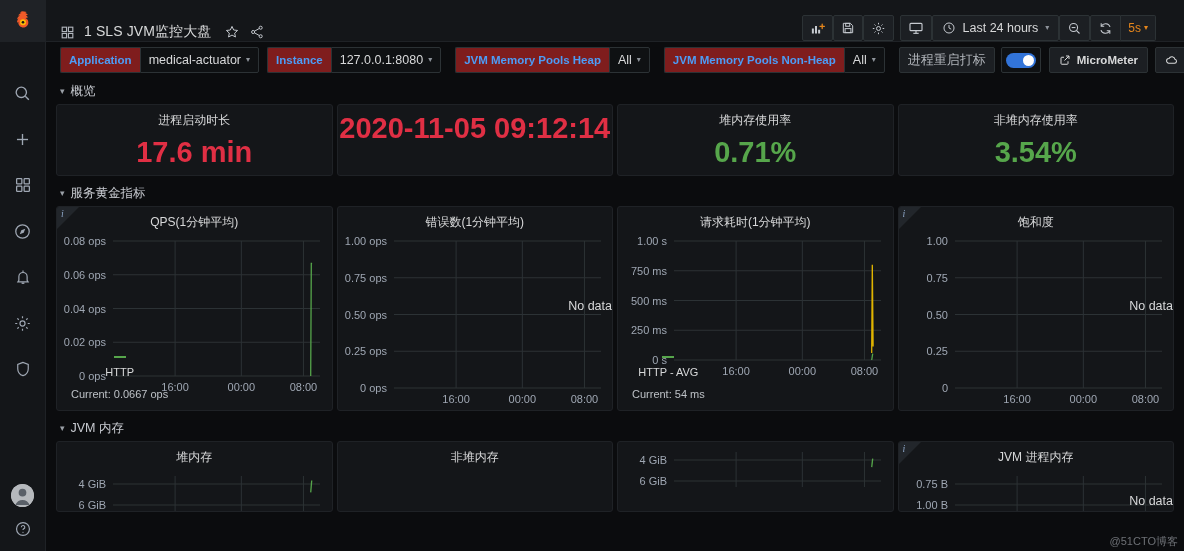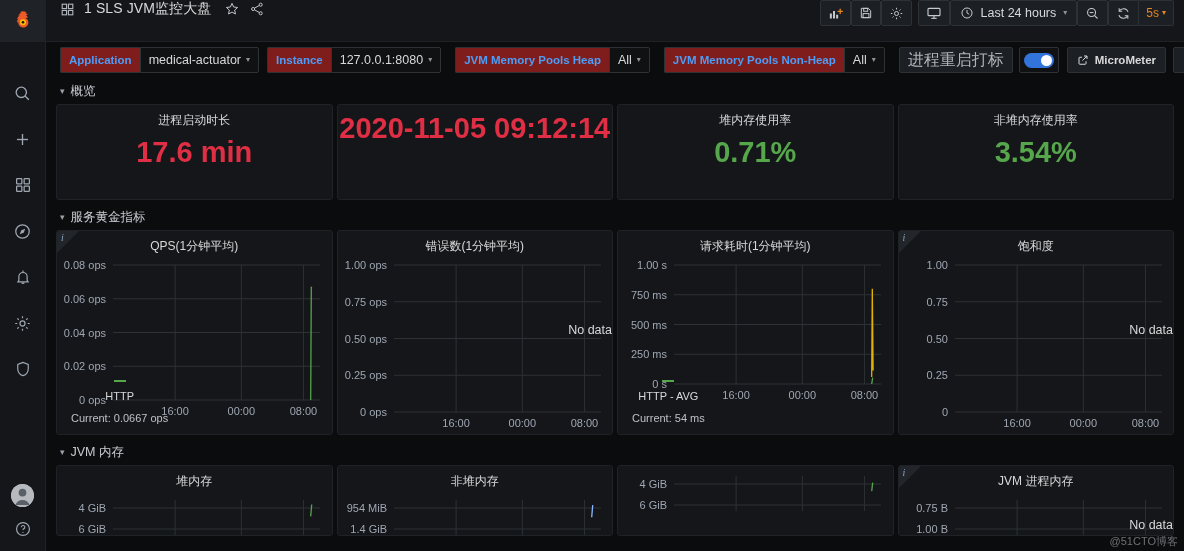"1 SLS JVM监控大盘" .topnav { align-items: flex-start -> flex-end; padding: 0 10px 0 14px -> 0 28px 0 14px }
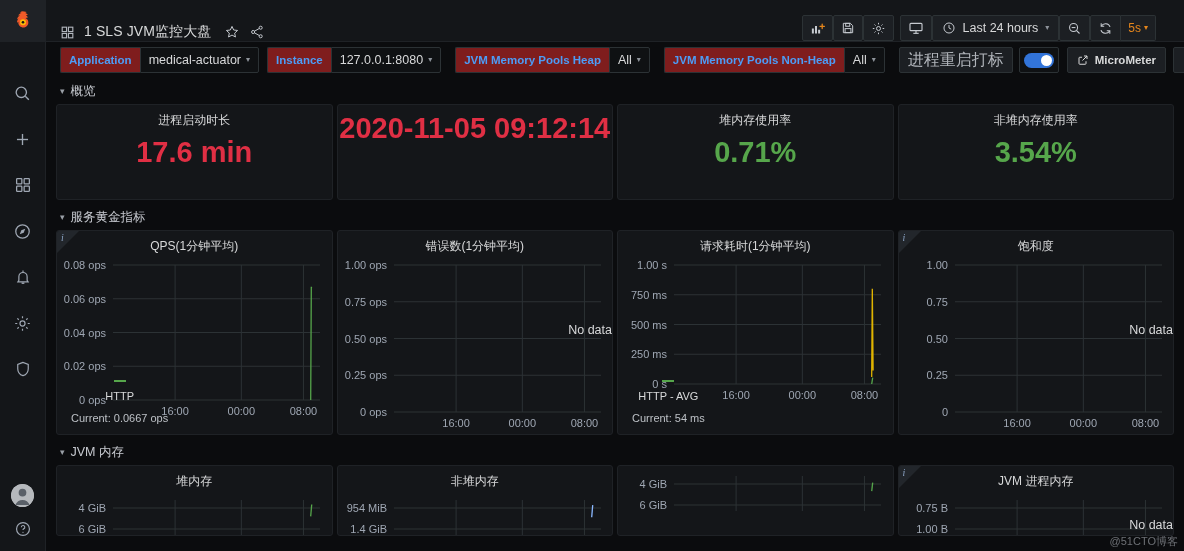"进程重启打标" .toggle-label { font-size: 16px -> 13px }
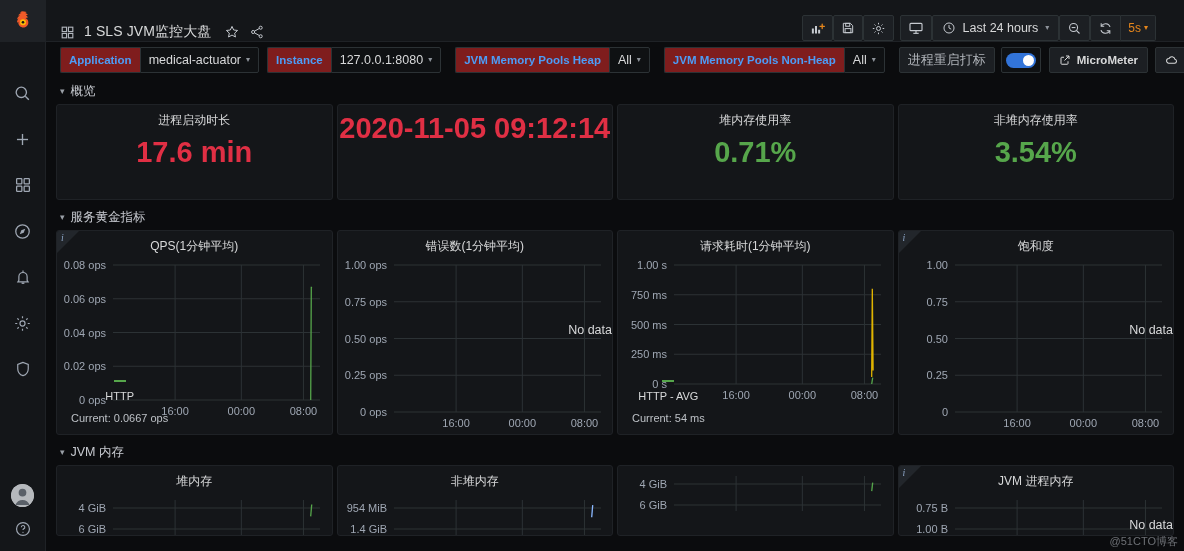"进程启动时长" .stat { height: 96px -> 72px }
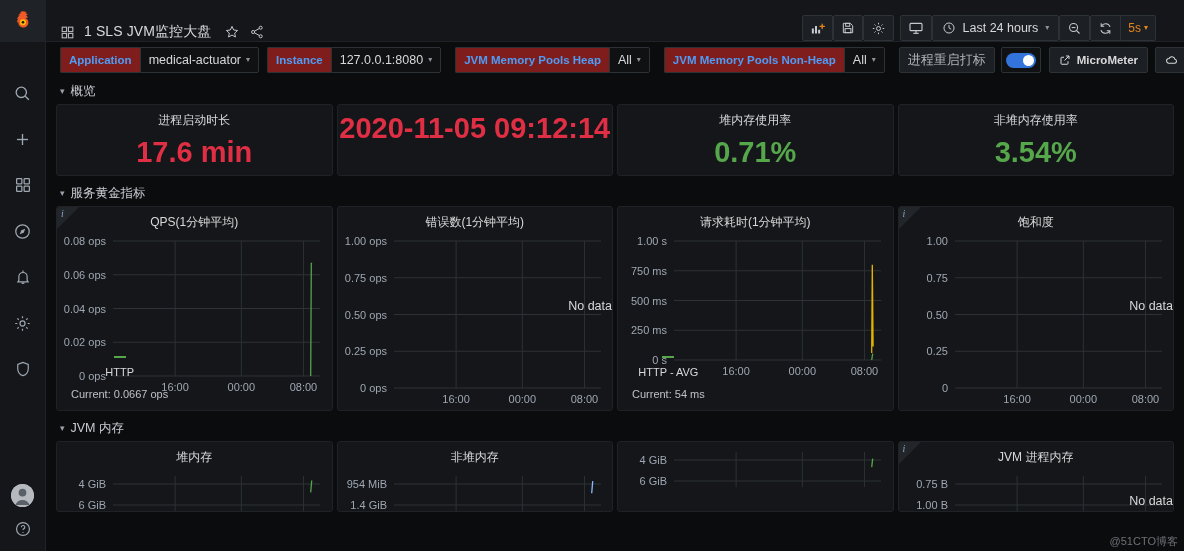"954 MiB" div.plot { html: <div> <svg> <line></line> <text>954 MiB</text> <line></line> <text>1.4 GiB</text> <line></line> <line></line> <line></line> <polyline></polyline> </svg> </div> -> none }
